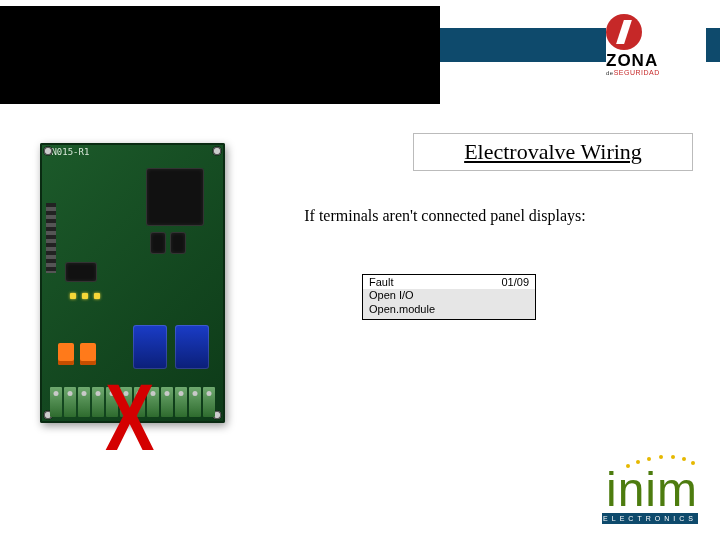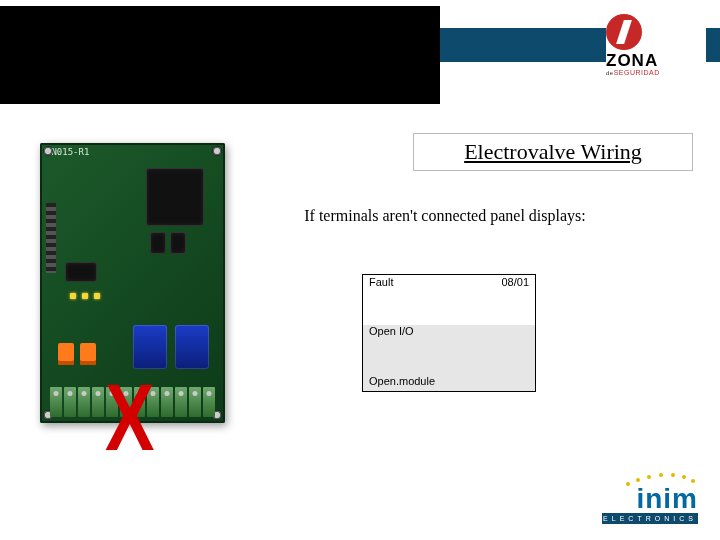"08/01" span { text: 08/01 -> 01/09 }
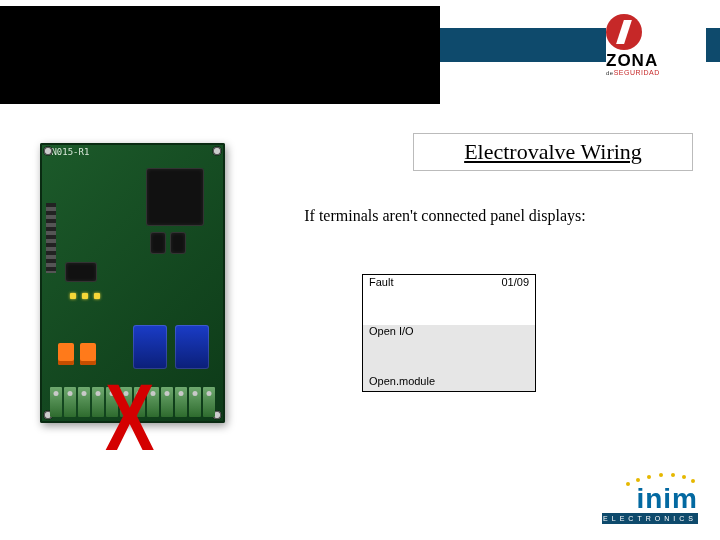"Open I/O" .display-rest div { margin-top: 36px -> none }
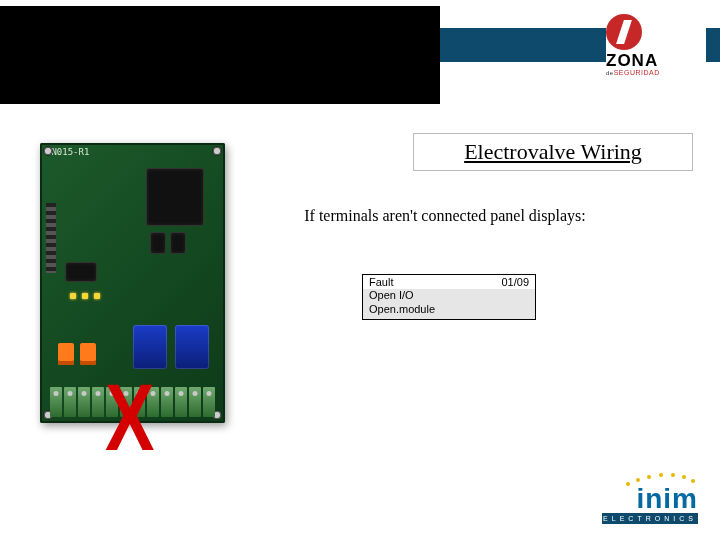"inim" .inim-word { color: #0369a1 -> #4d7c0f; font-size: 28px -> 48px; font-weight: 700 -> 400 }
